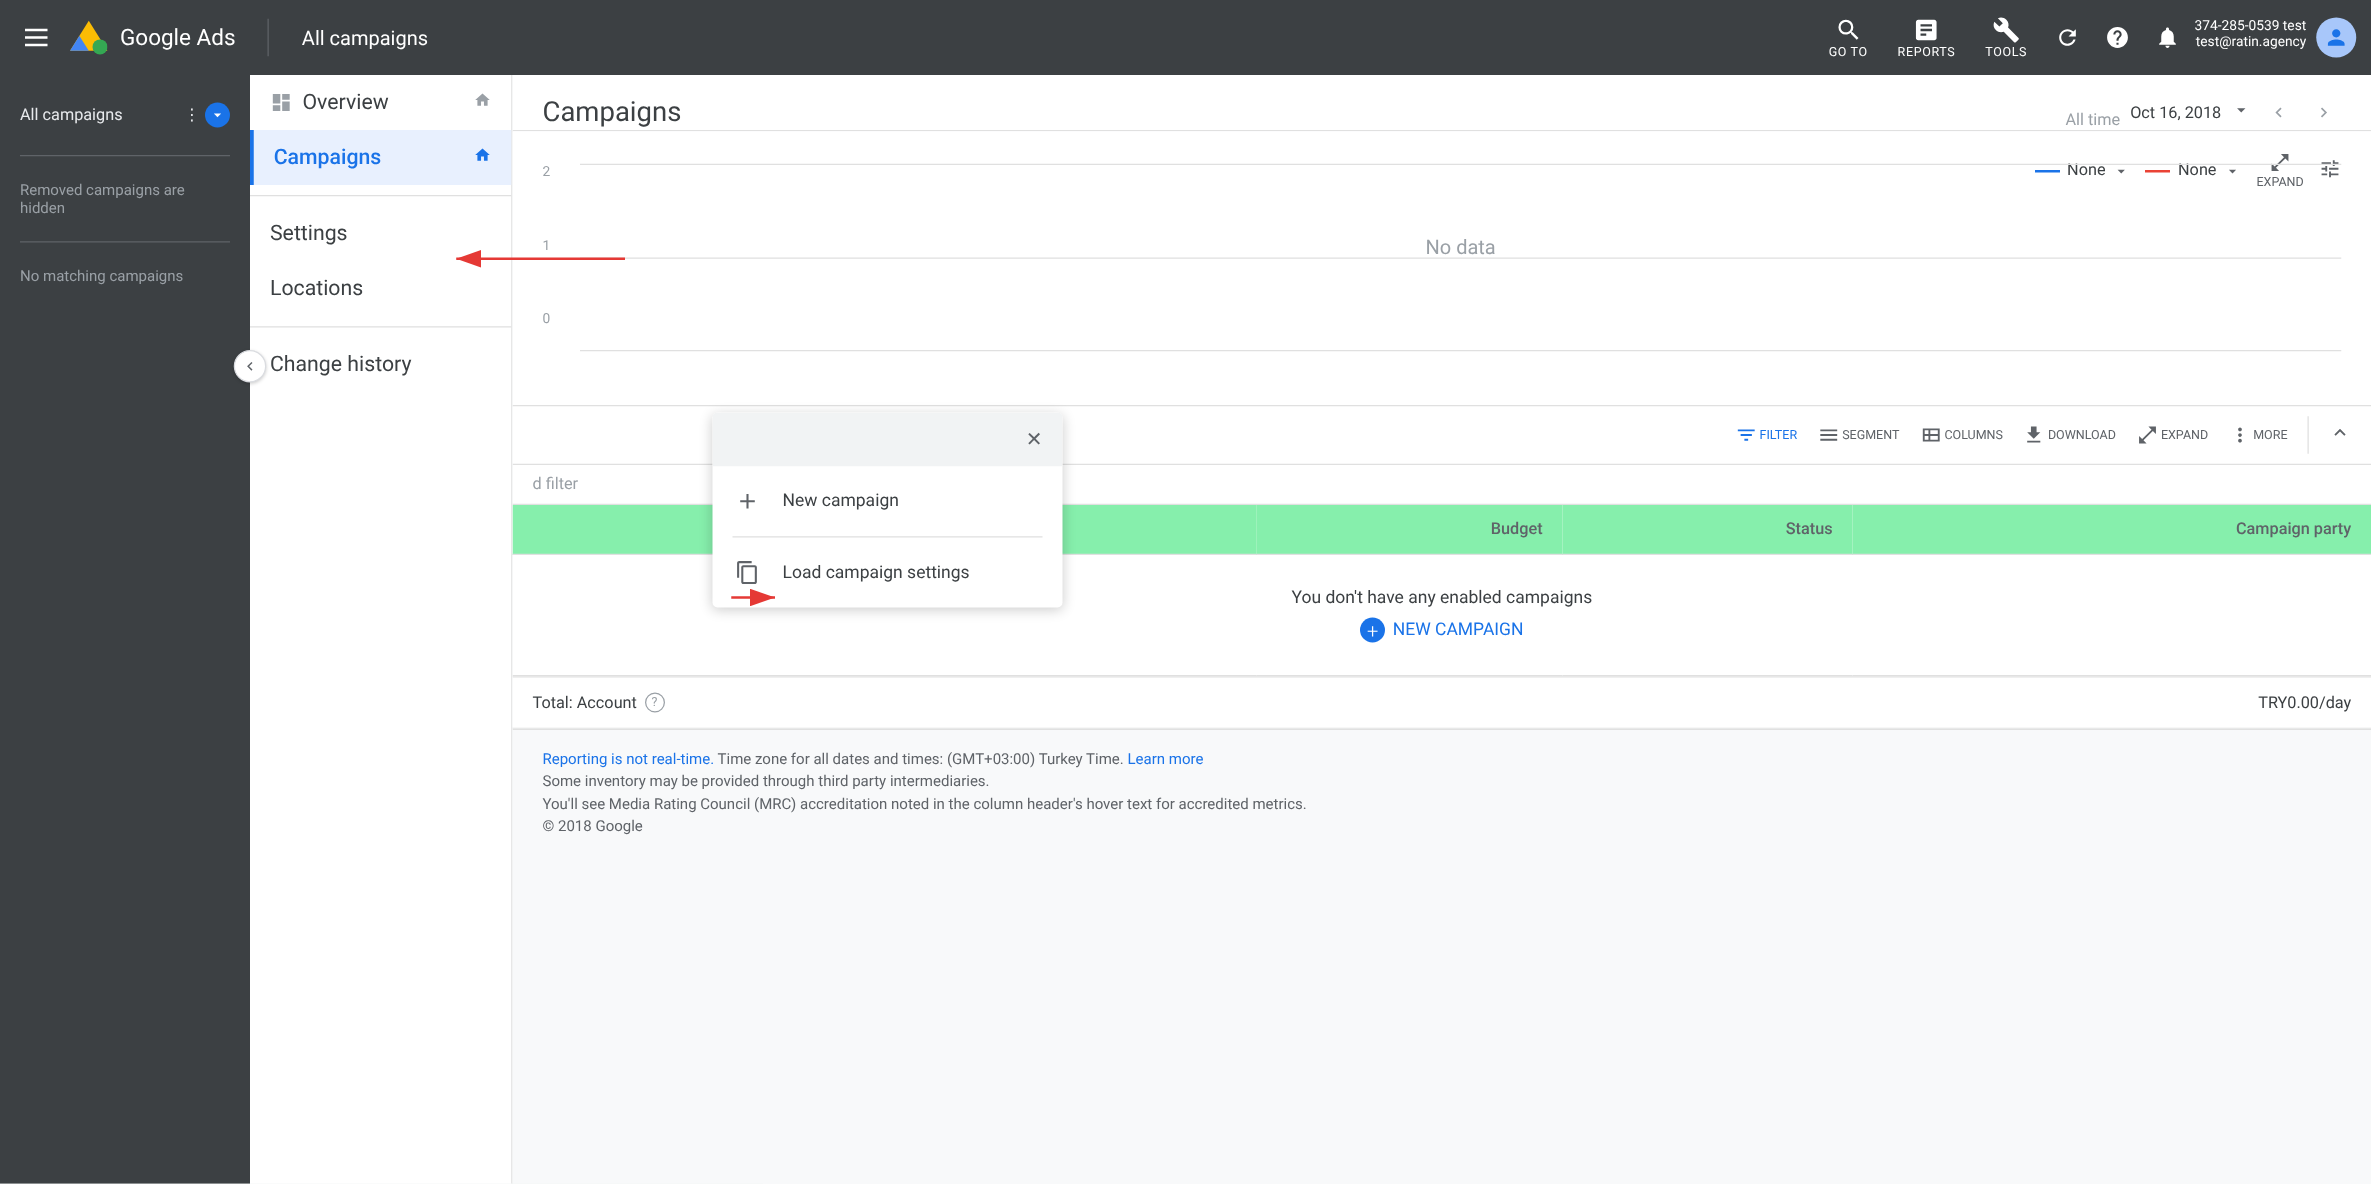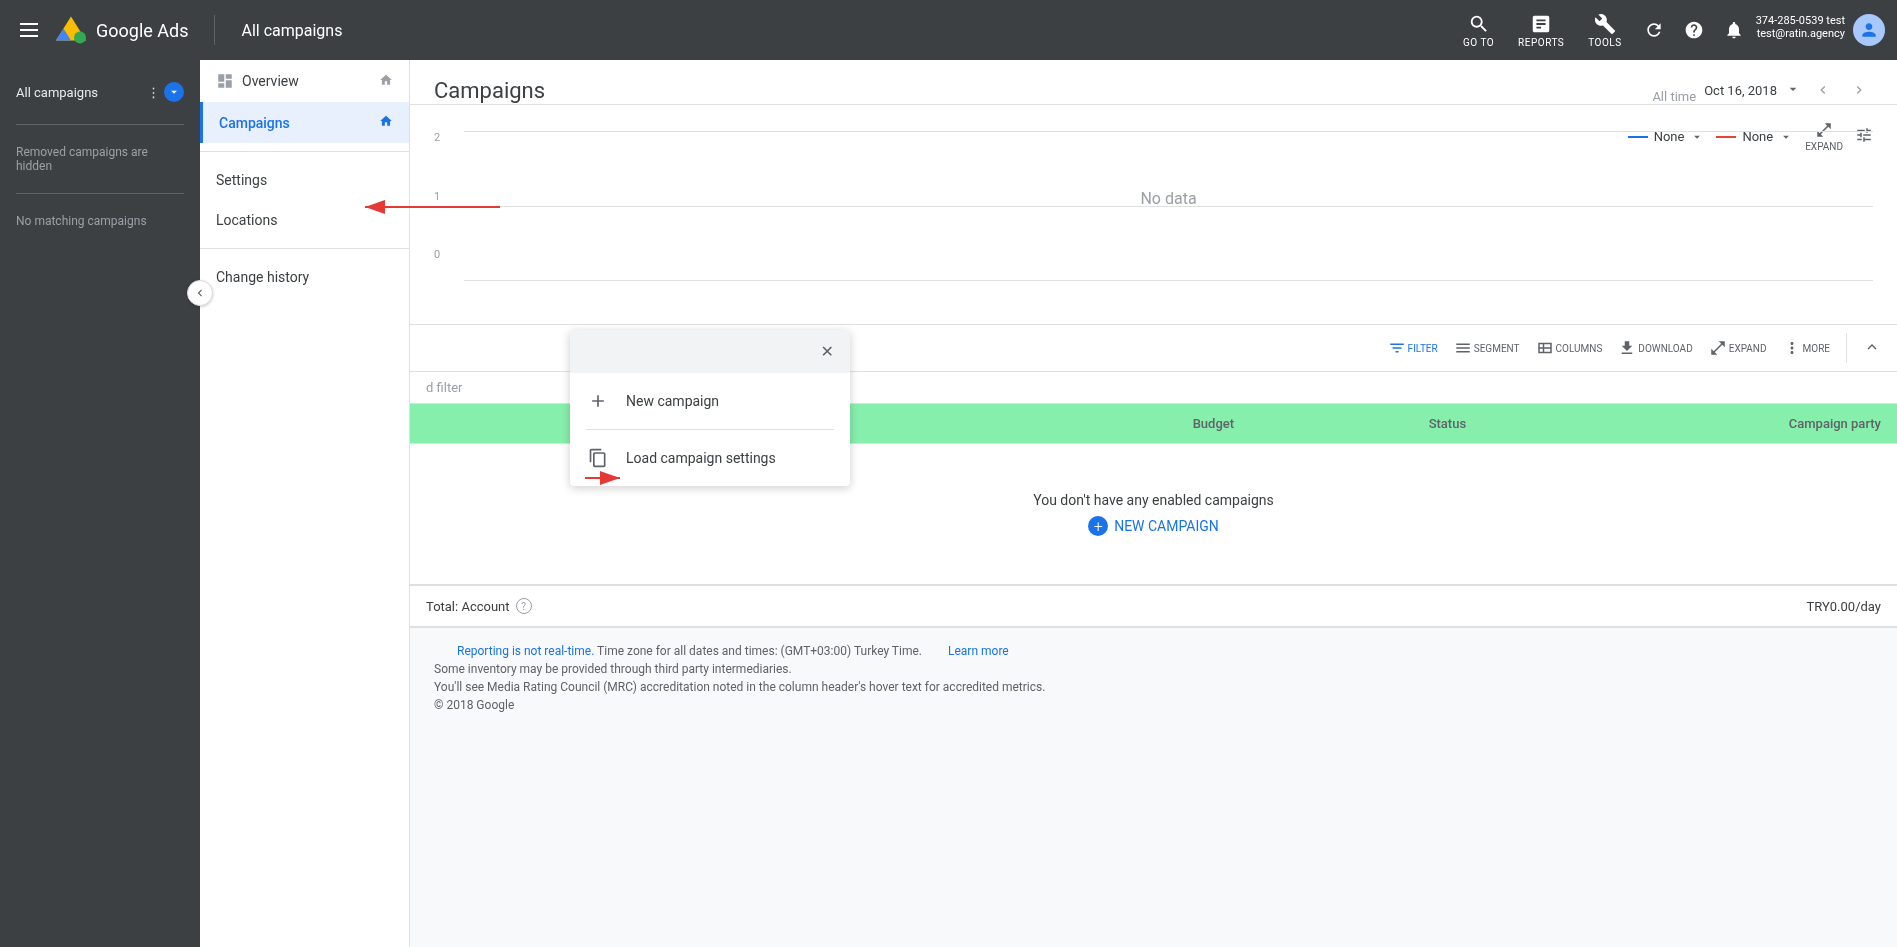"Overview" .nav-sidebar-item { font-size: 14px -> 17px }
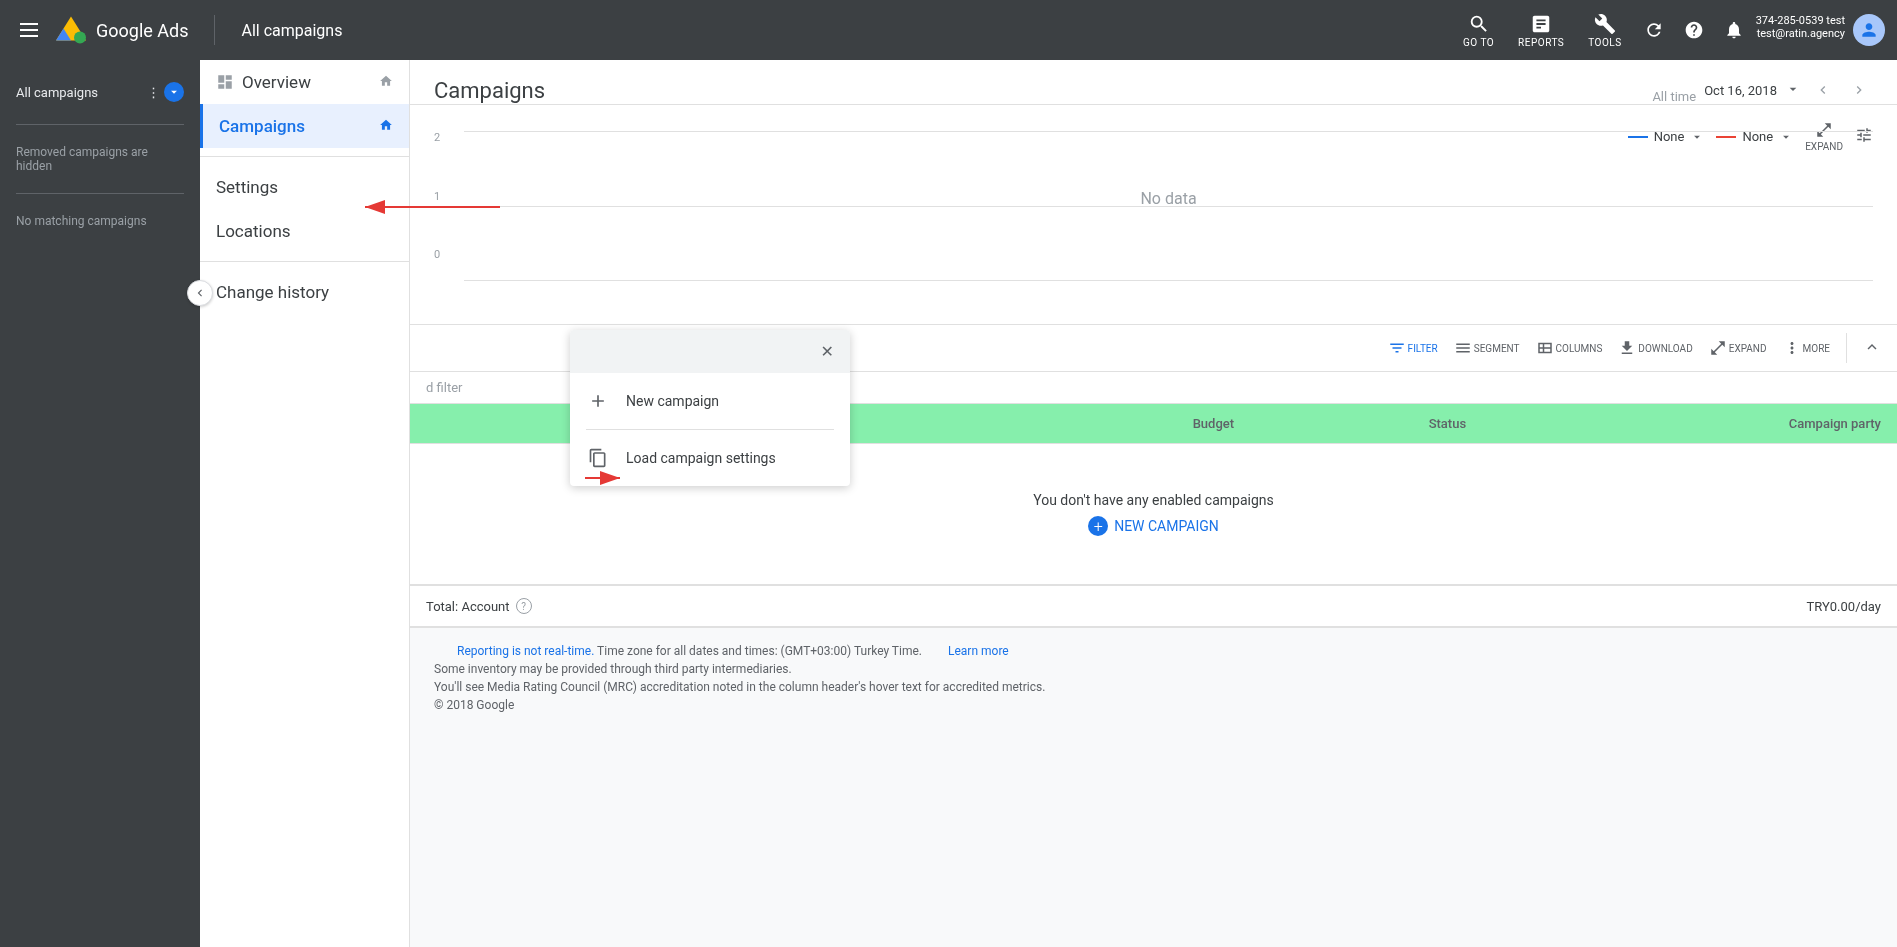"You don't have any enabled" .data-table td { padding: 24px 16px -> 2px 16px }
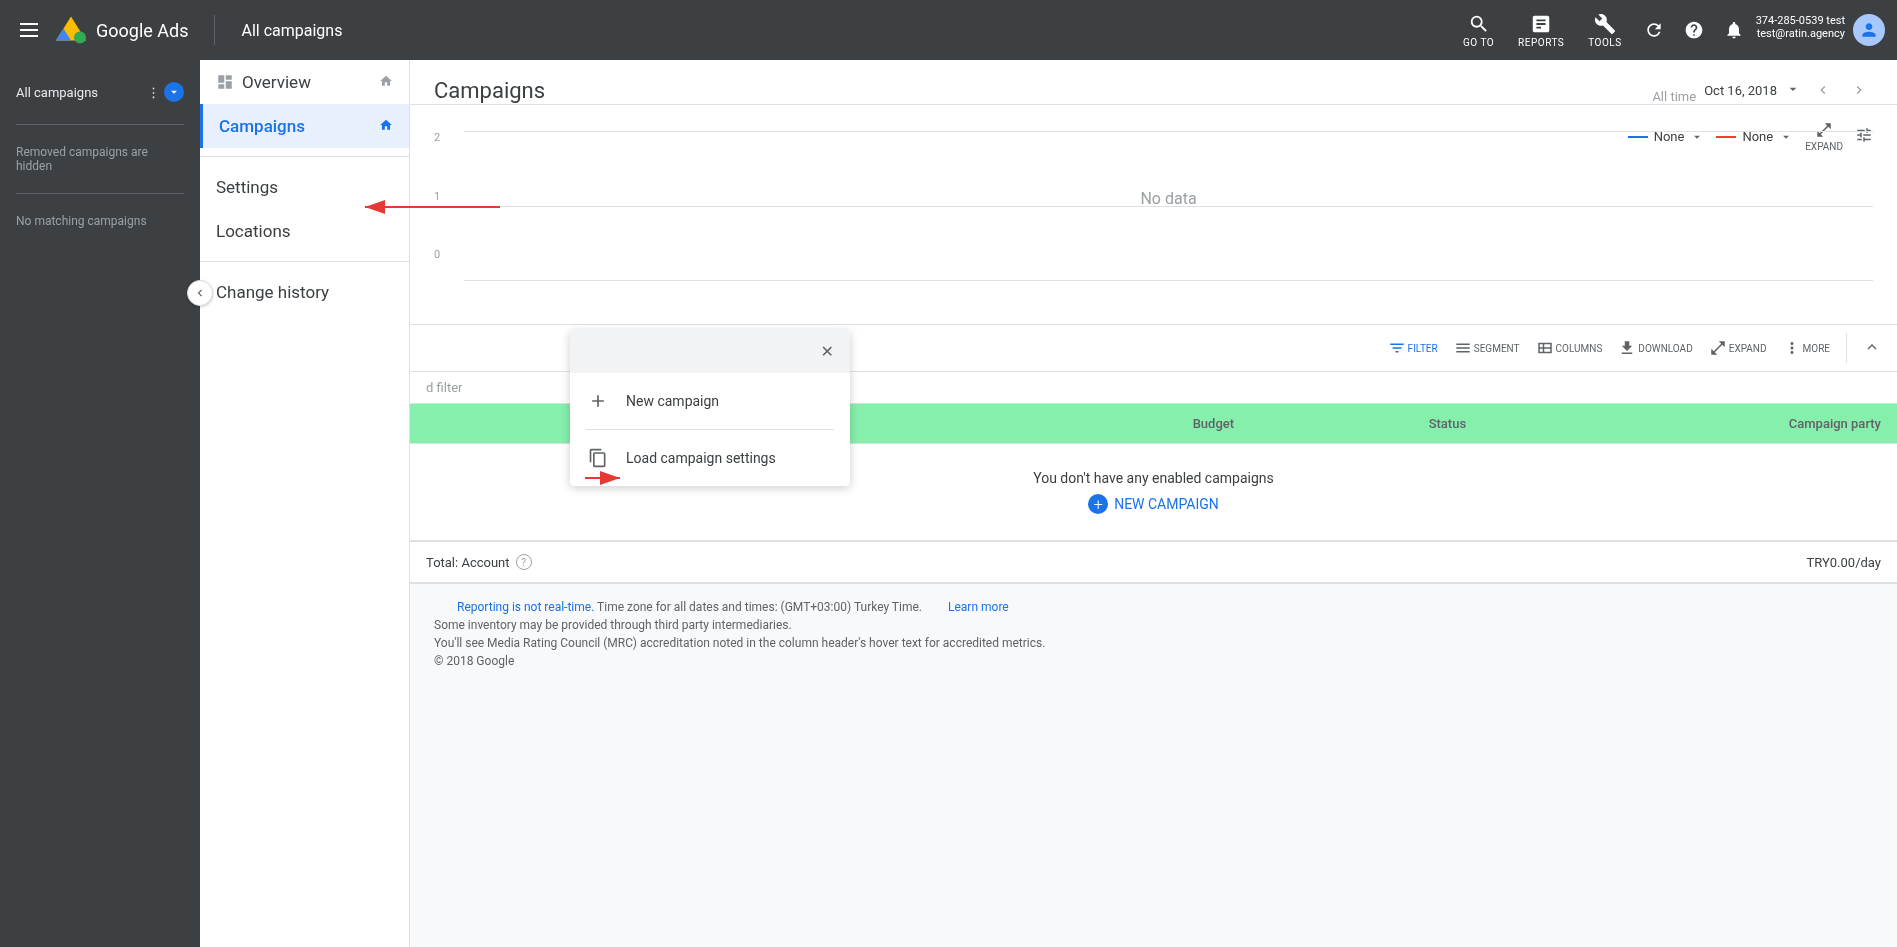"Reporting is not real-time." .page-footer a { margin-left: 23px -> none }
